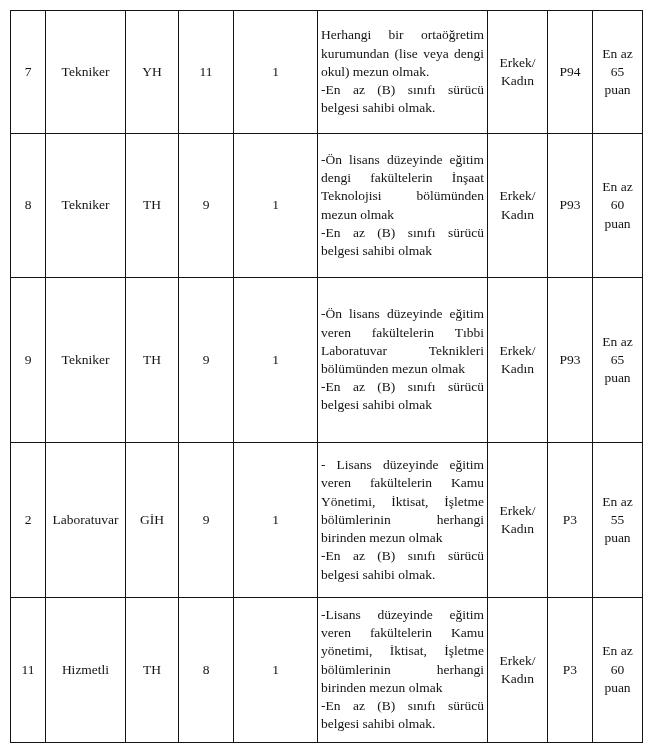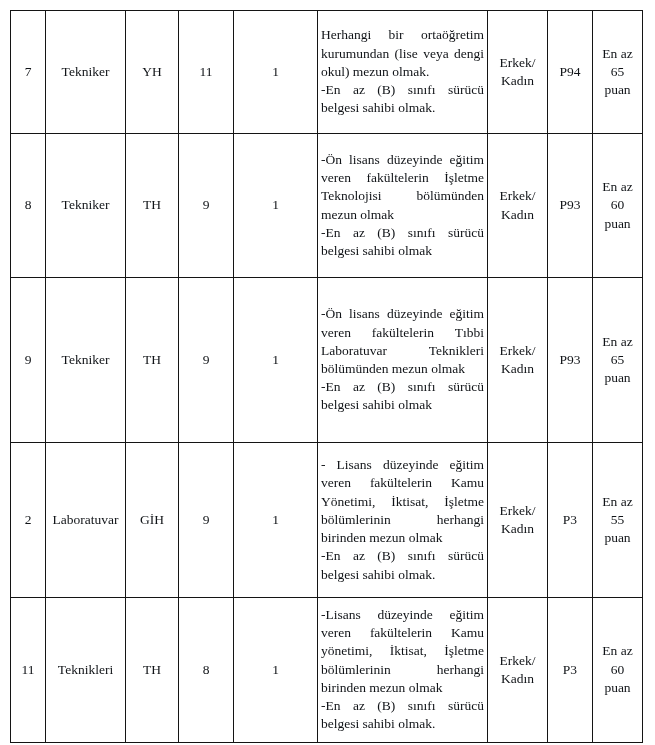"-Ön lisans düzeyinde eğitim veren fakültelerin İşletme" td.c-req { text: veren fakültelerin İşletme -> dengi fakültelerin İnşaat }
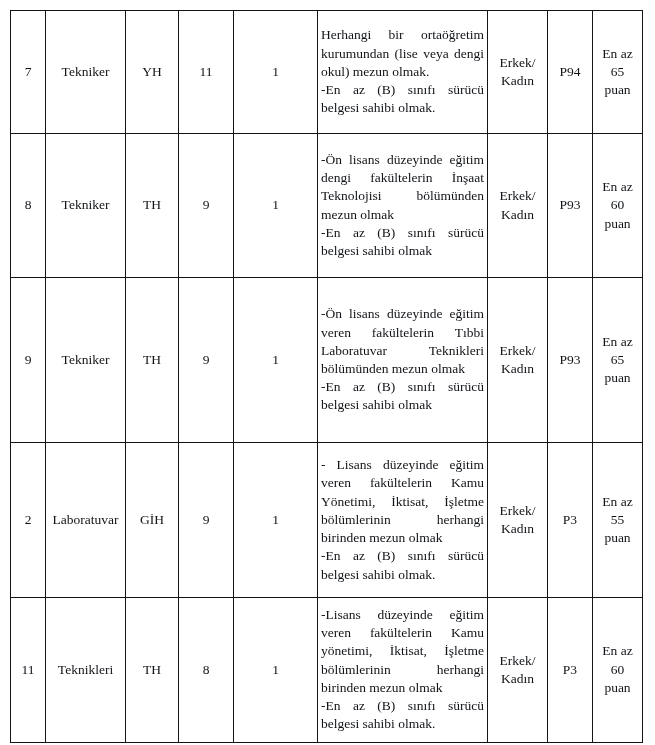"Teknikleri" td.c-center { text: Teknikleri -> Hizmetli }
